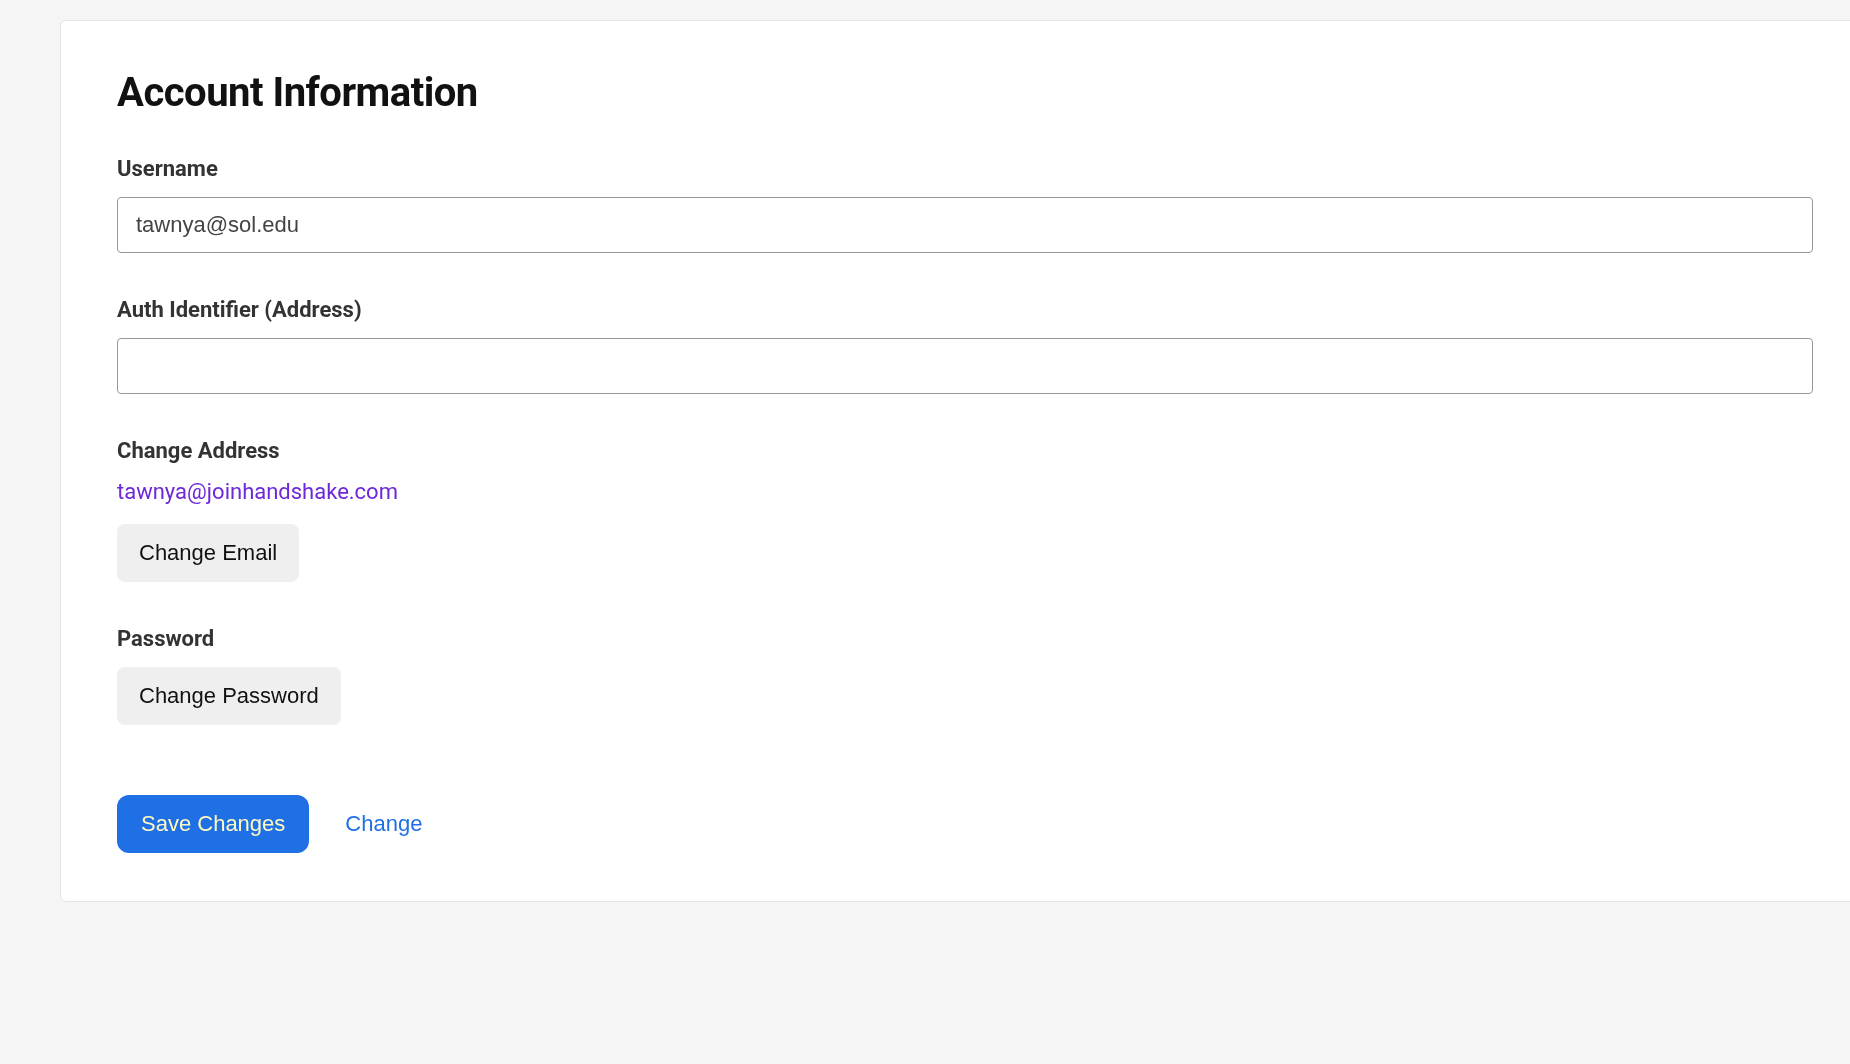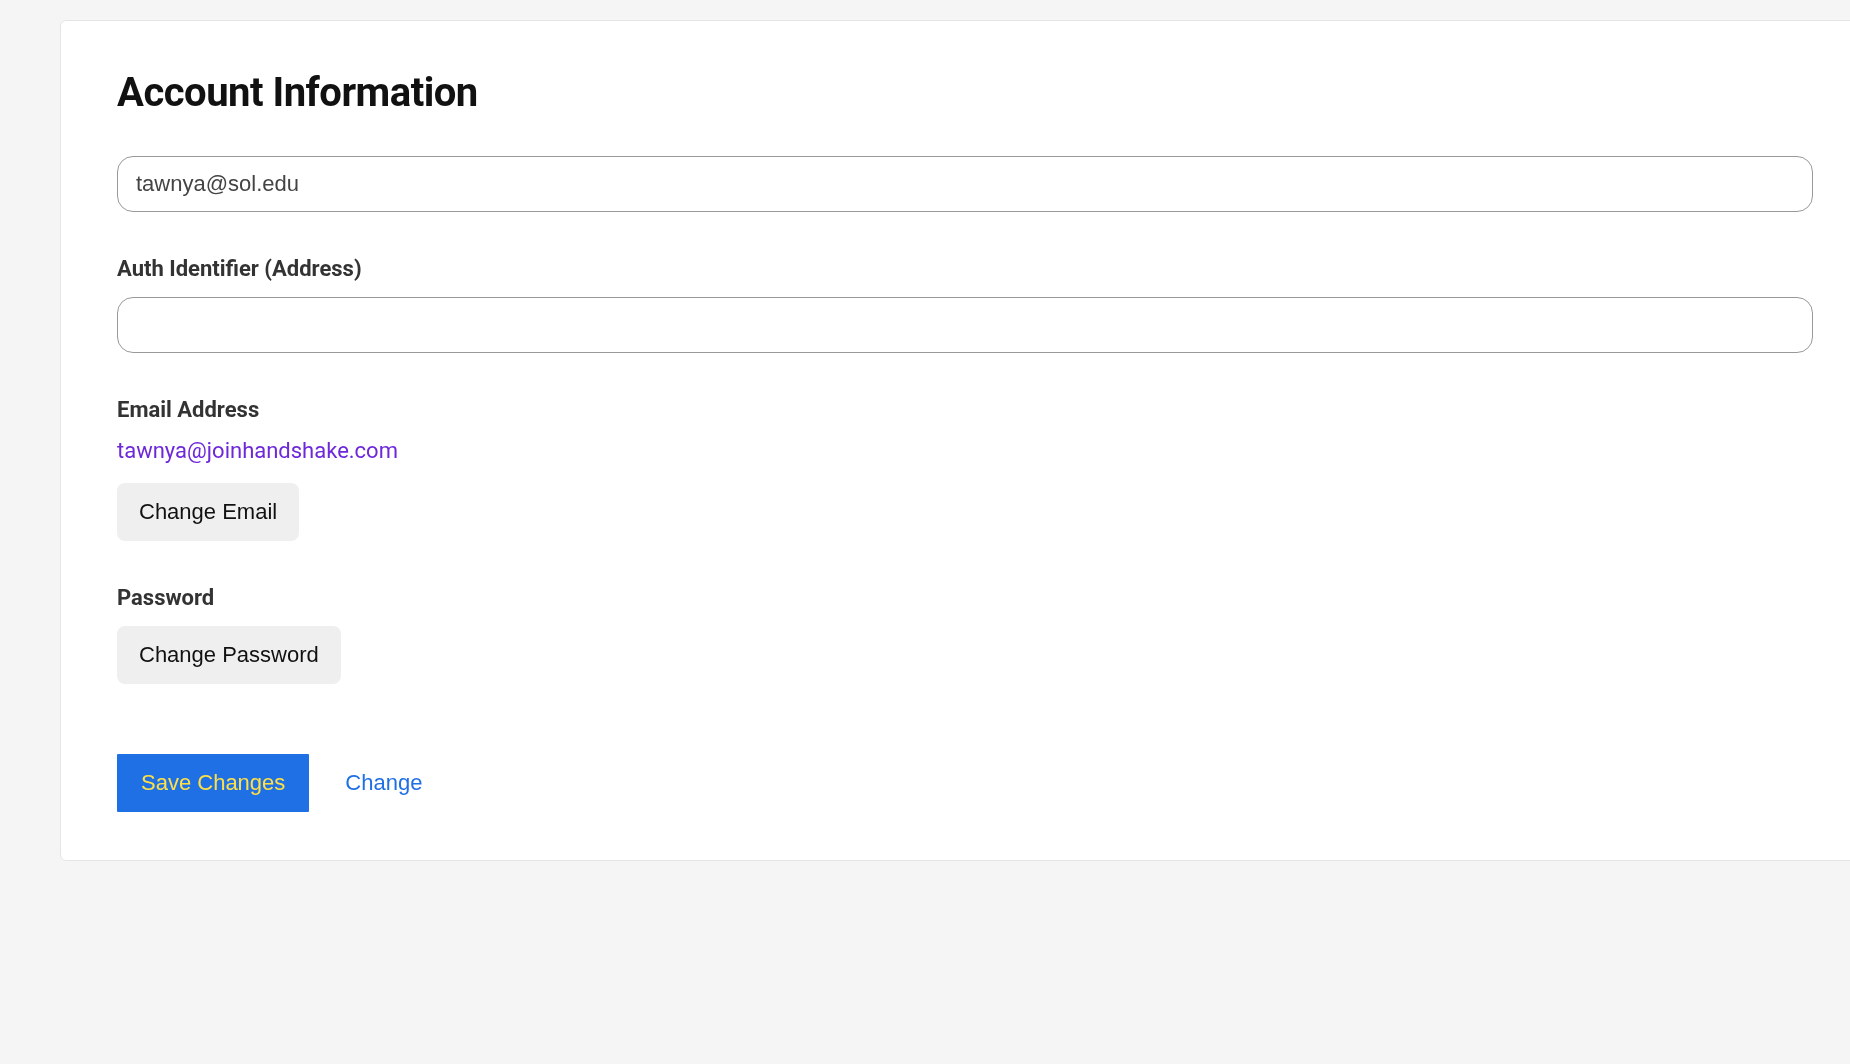"Username" label.field-label { html: none -> <label>Username</label> }
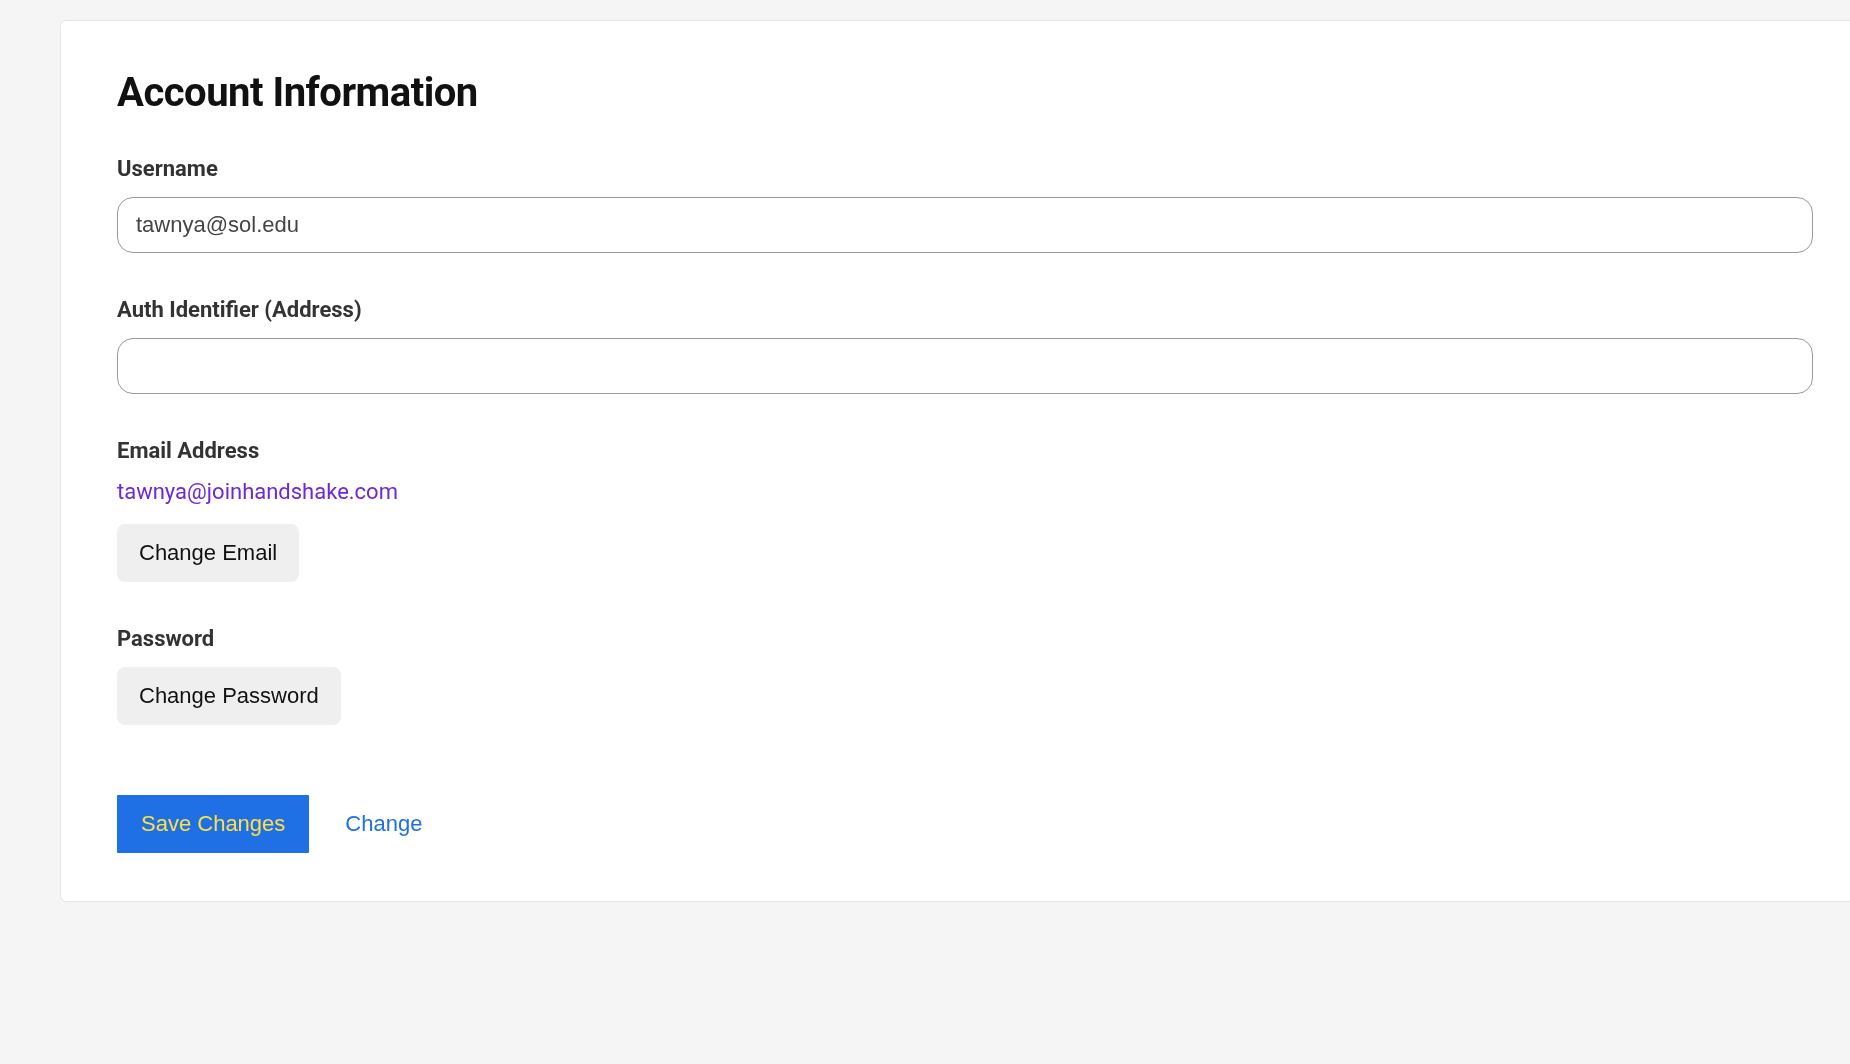"tawnya@sol.edu" .text-input { border-radius: 16px -> 4px }
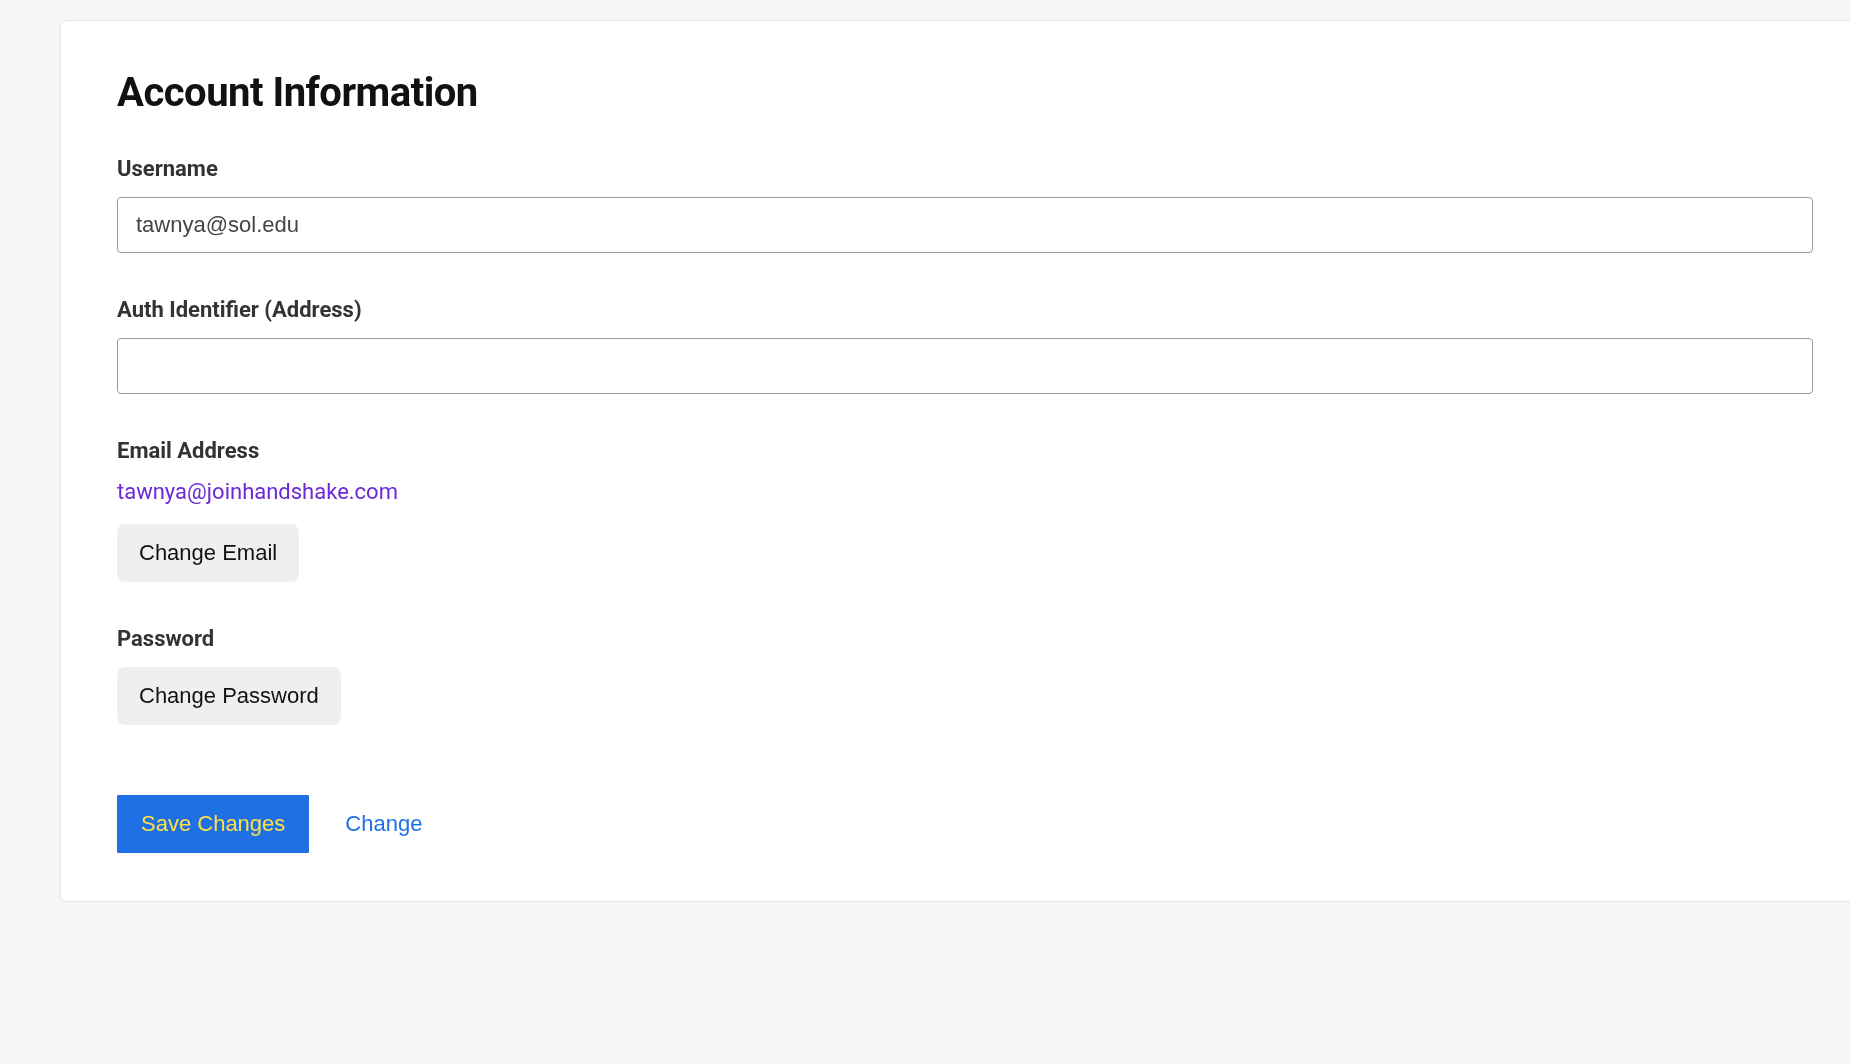"Email Address" label.field-label { text: Email -> Change }
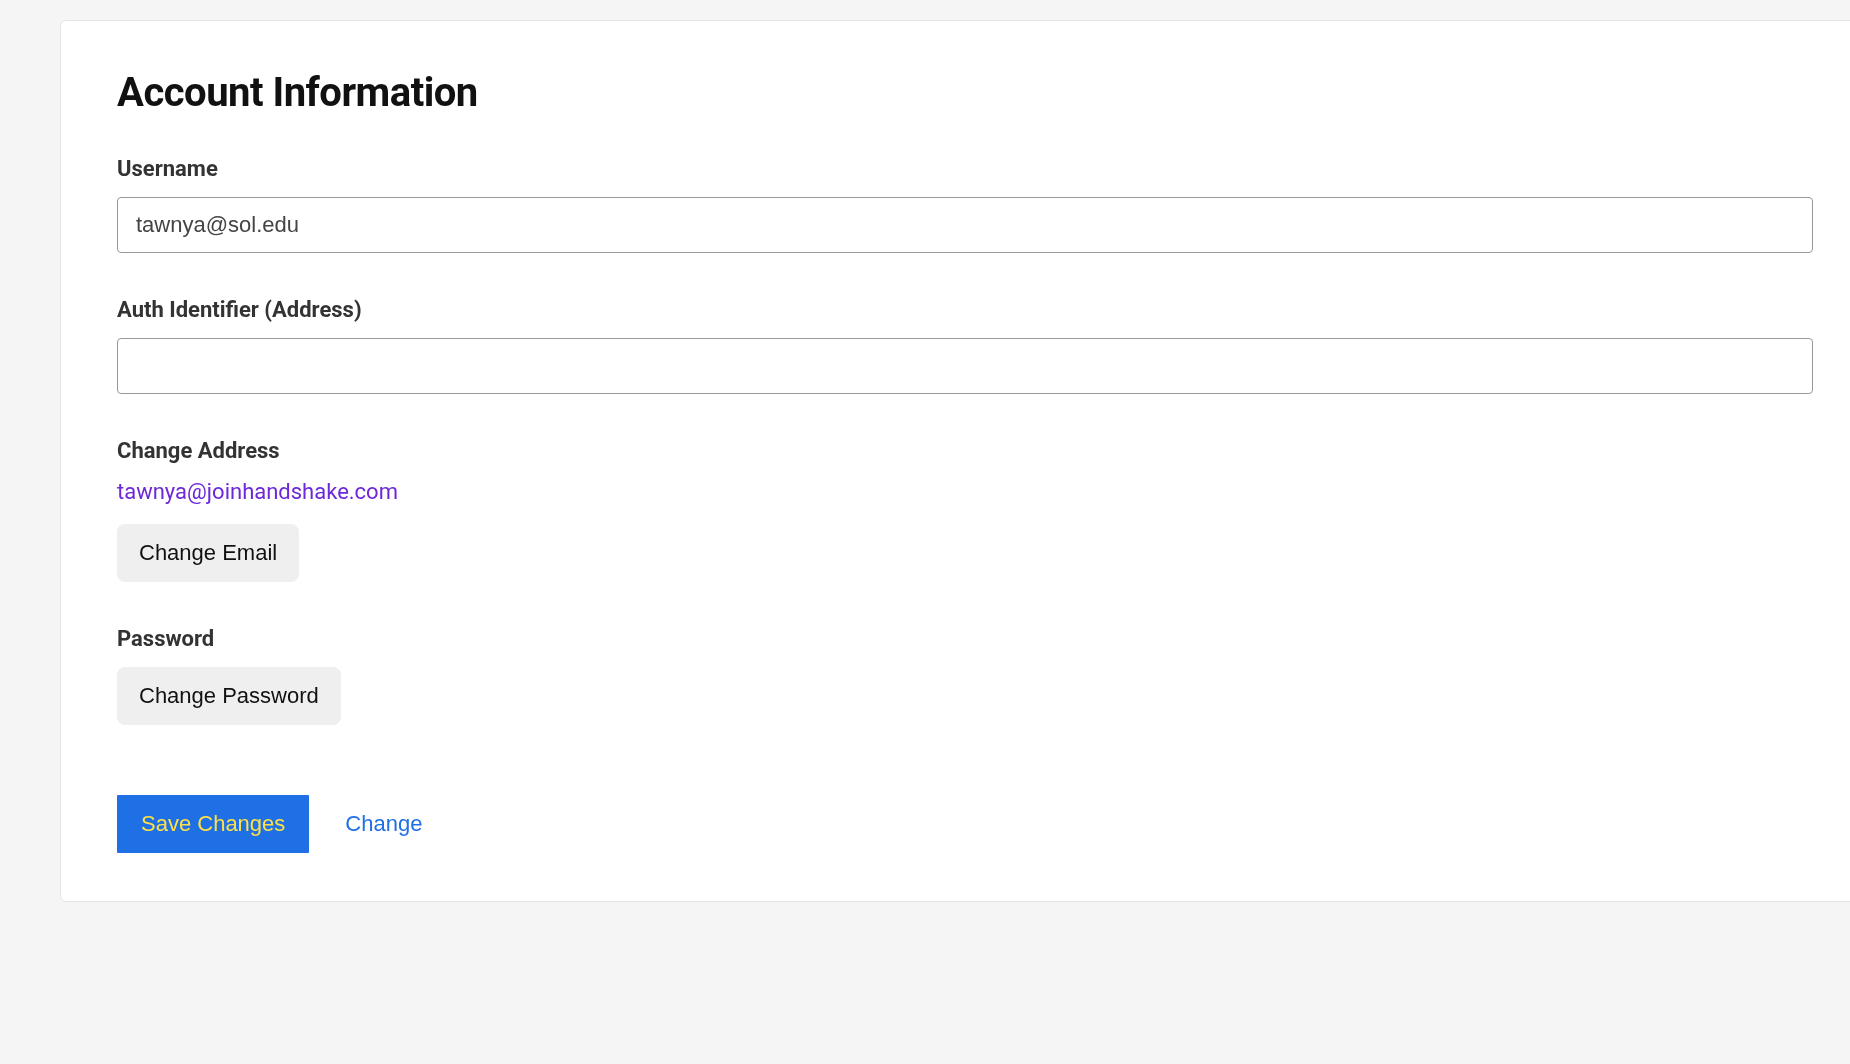"Save Changes" .primary-button { border-radius: 1px -> 12px; color: #fde047 -> #fef9c3 }
